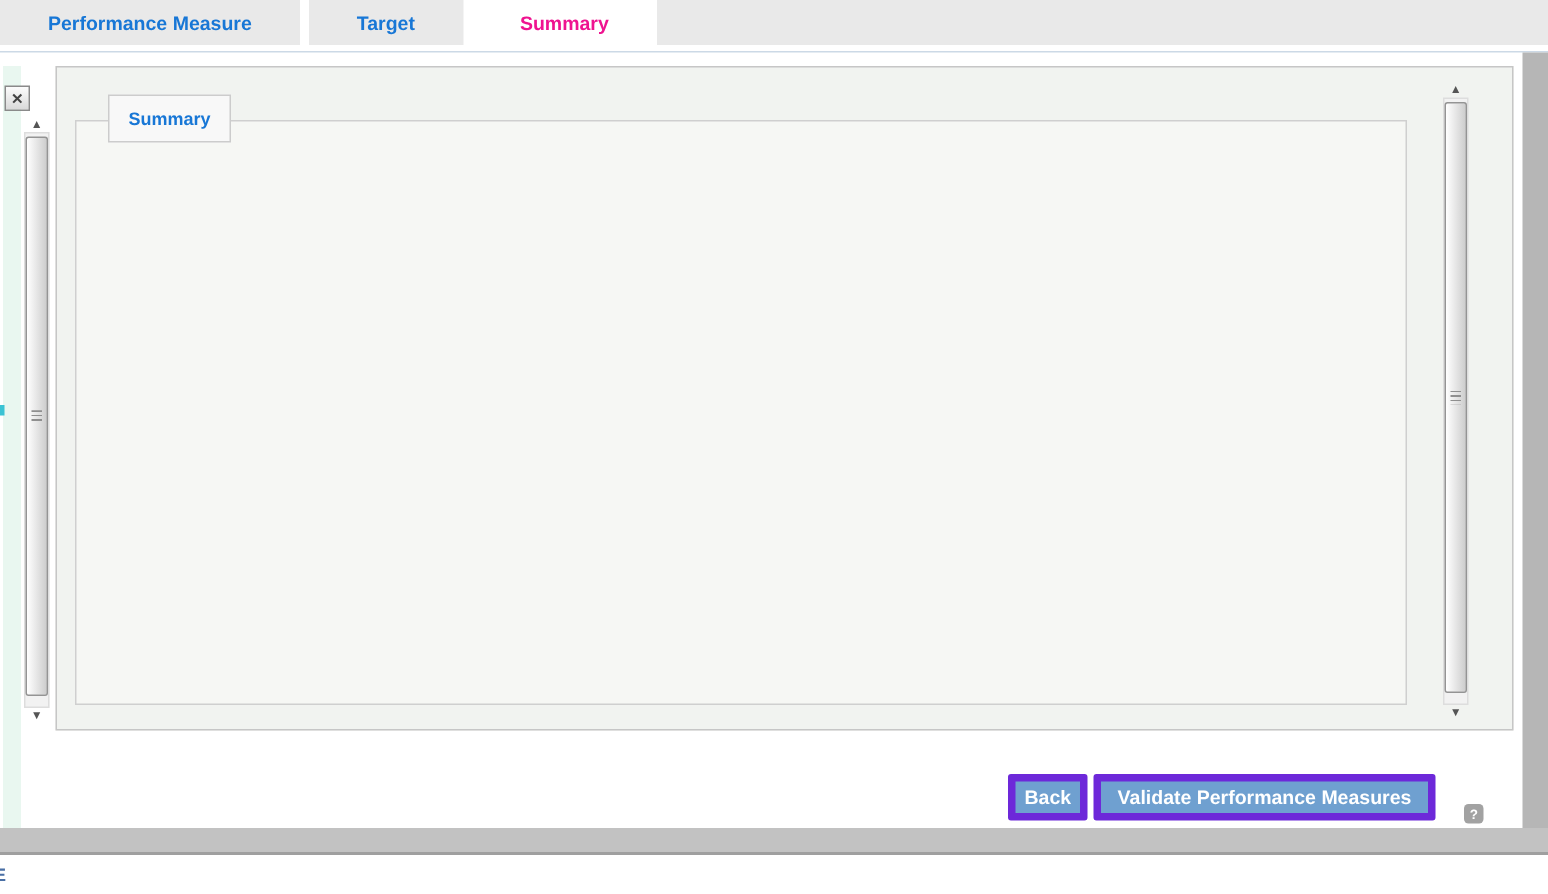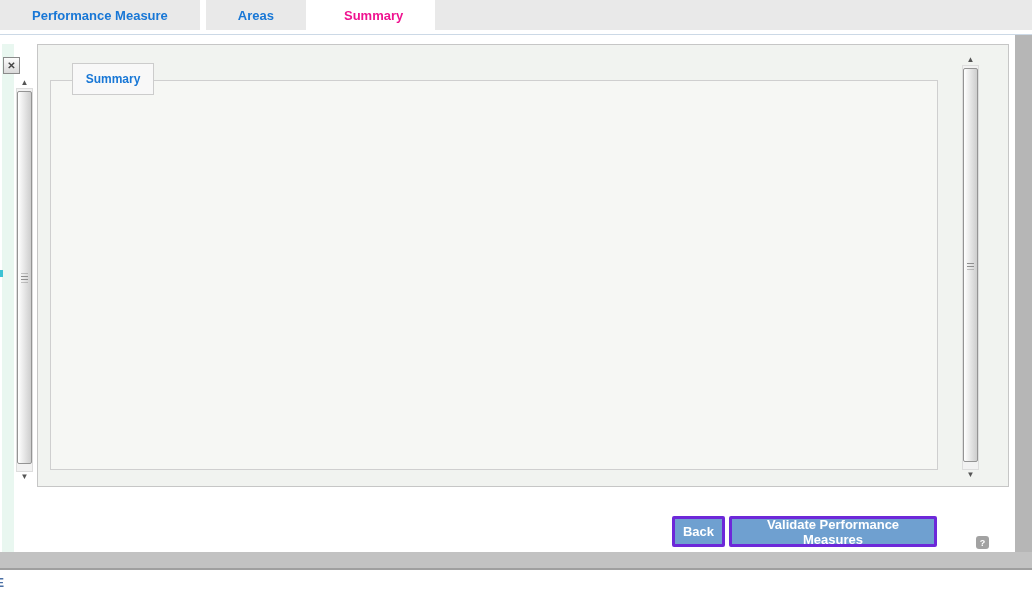"Areas" div.tab { text: Areas -> Target }
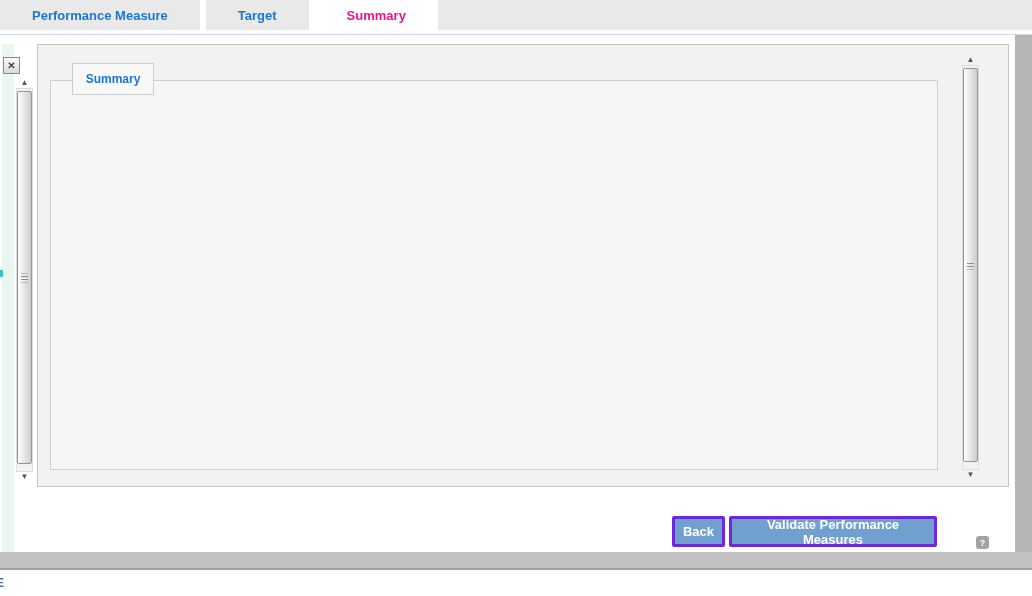"Back" .foot-btn { border: 3px solid #6d28d9 -> 5px solid #6d28d9 }
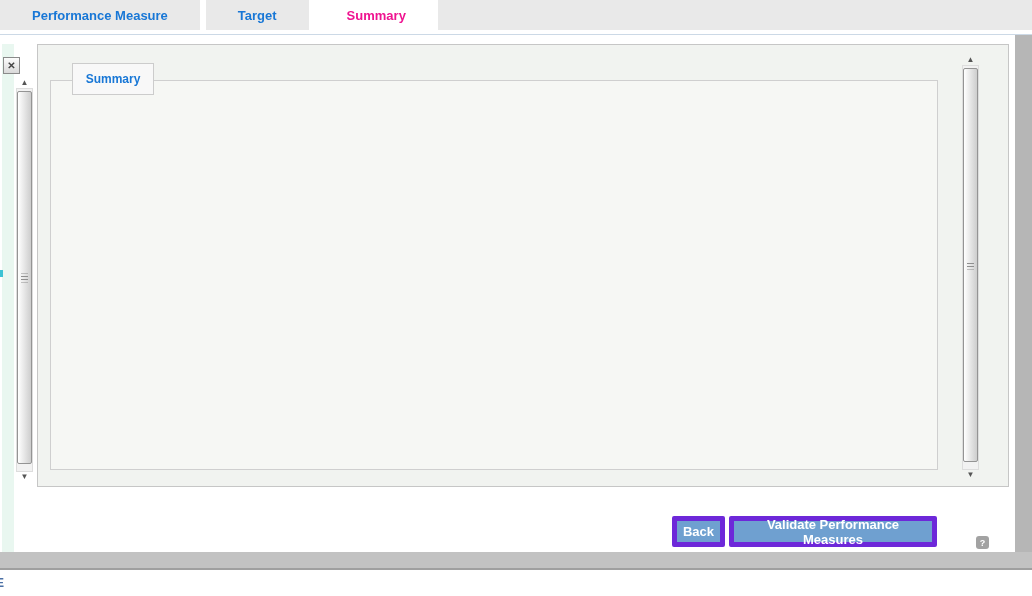"Validate Performance Measures" #validate-btn { width: 208px -> 228px }
